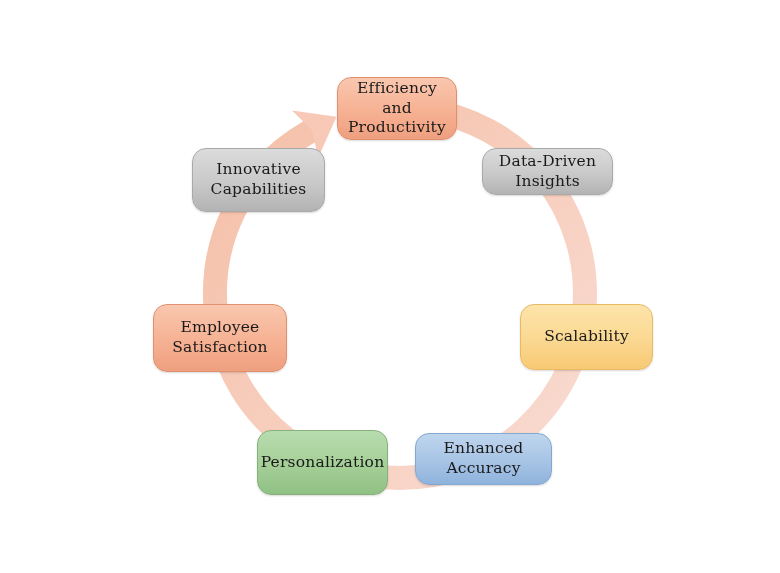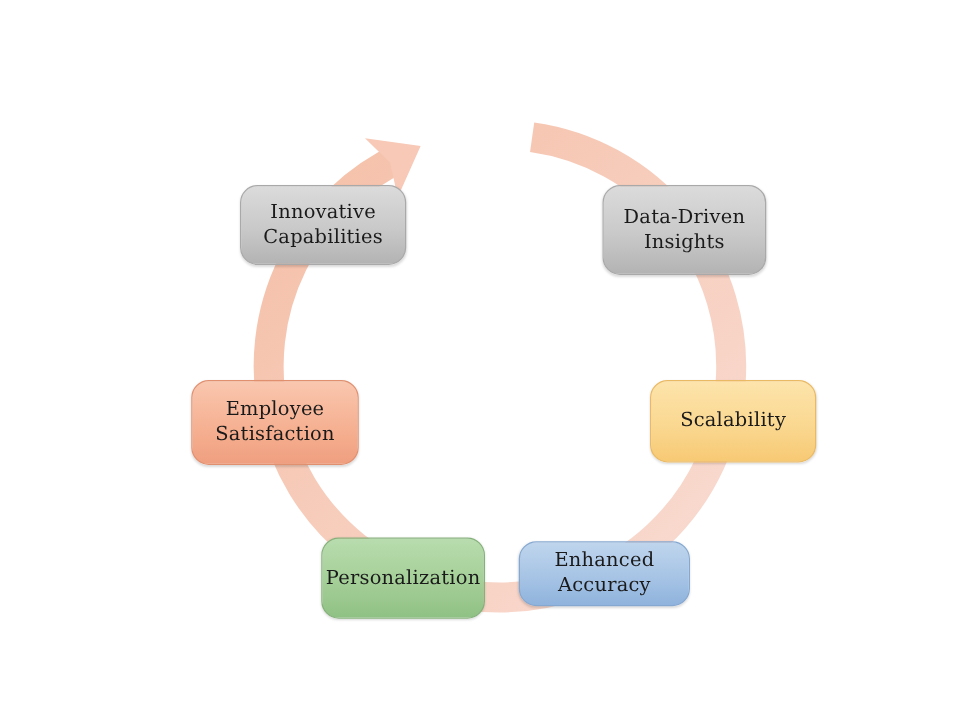"Efficiency and" div.node { html: none -> <div> <span>Efficiency and Productivity</span> </div> }
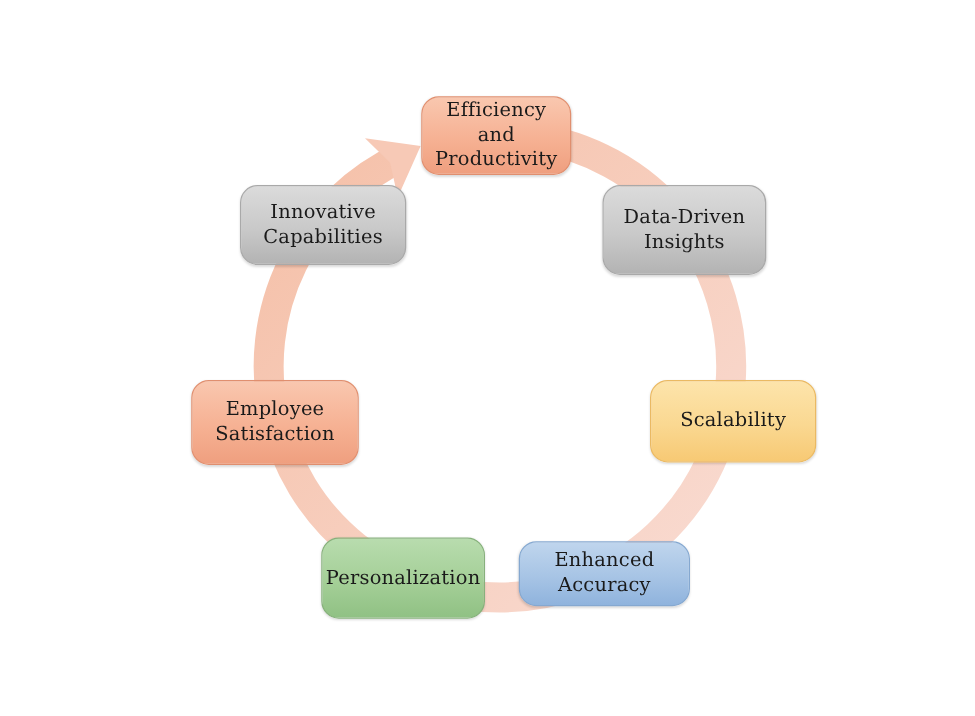"Data-Driven" .n-datadriven { height: 72px -> 47px }
